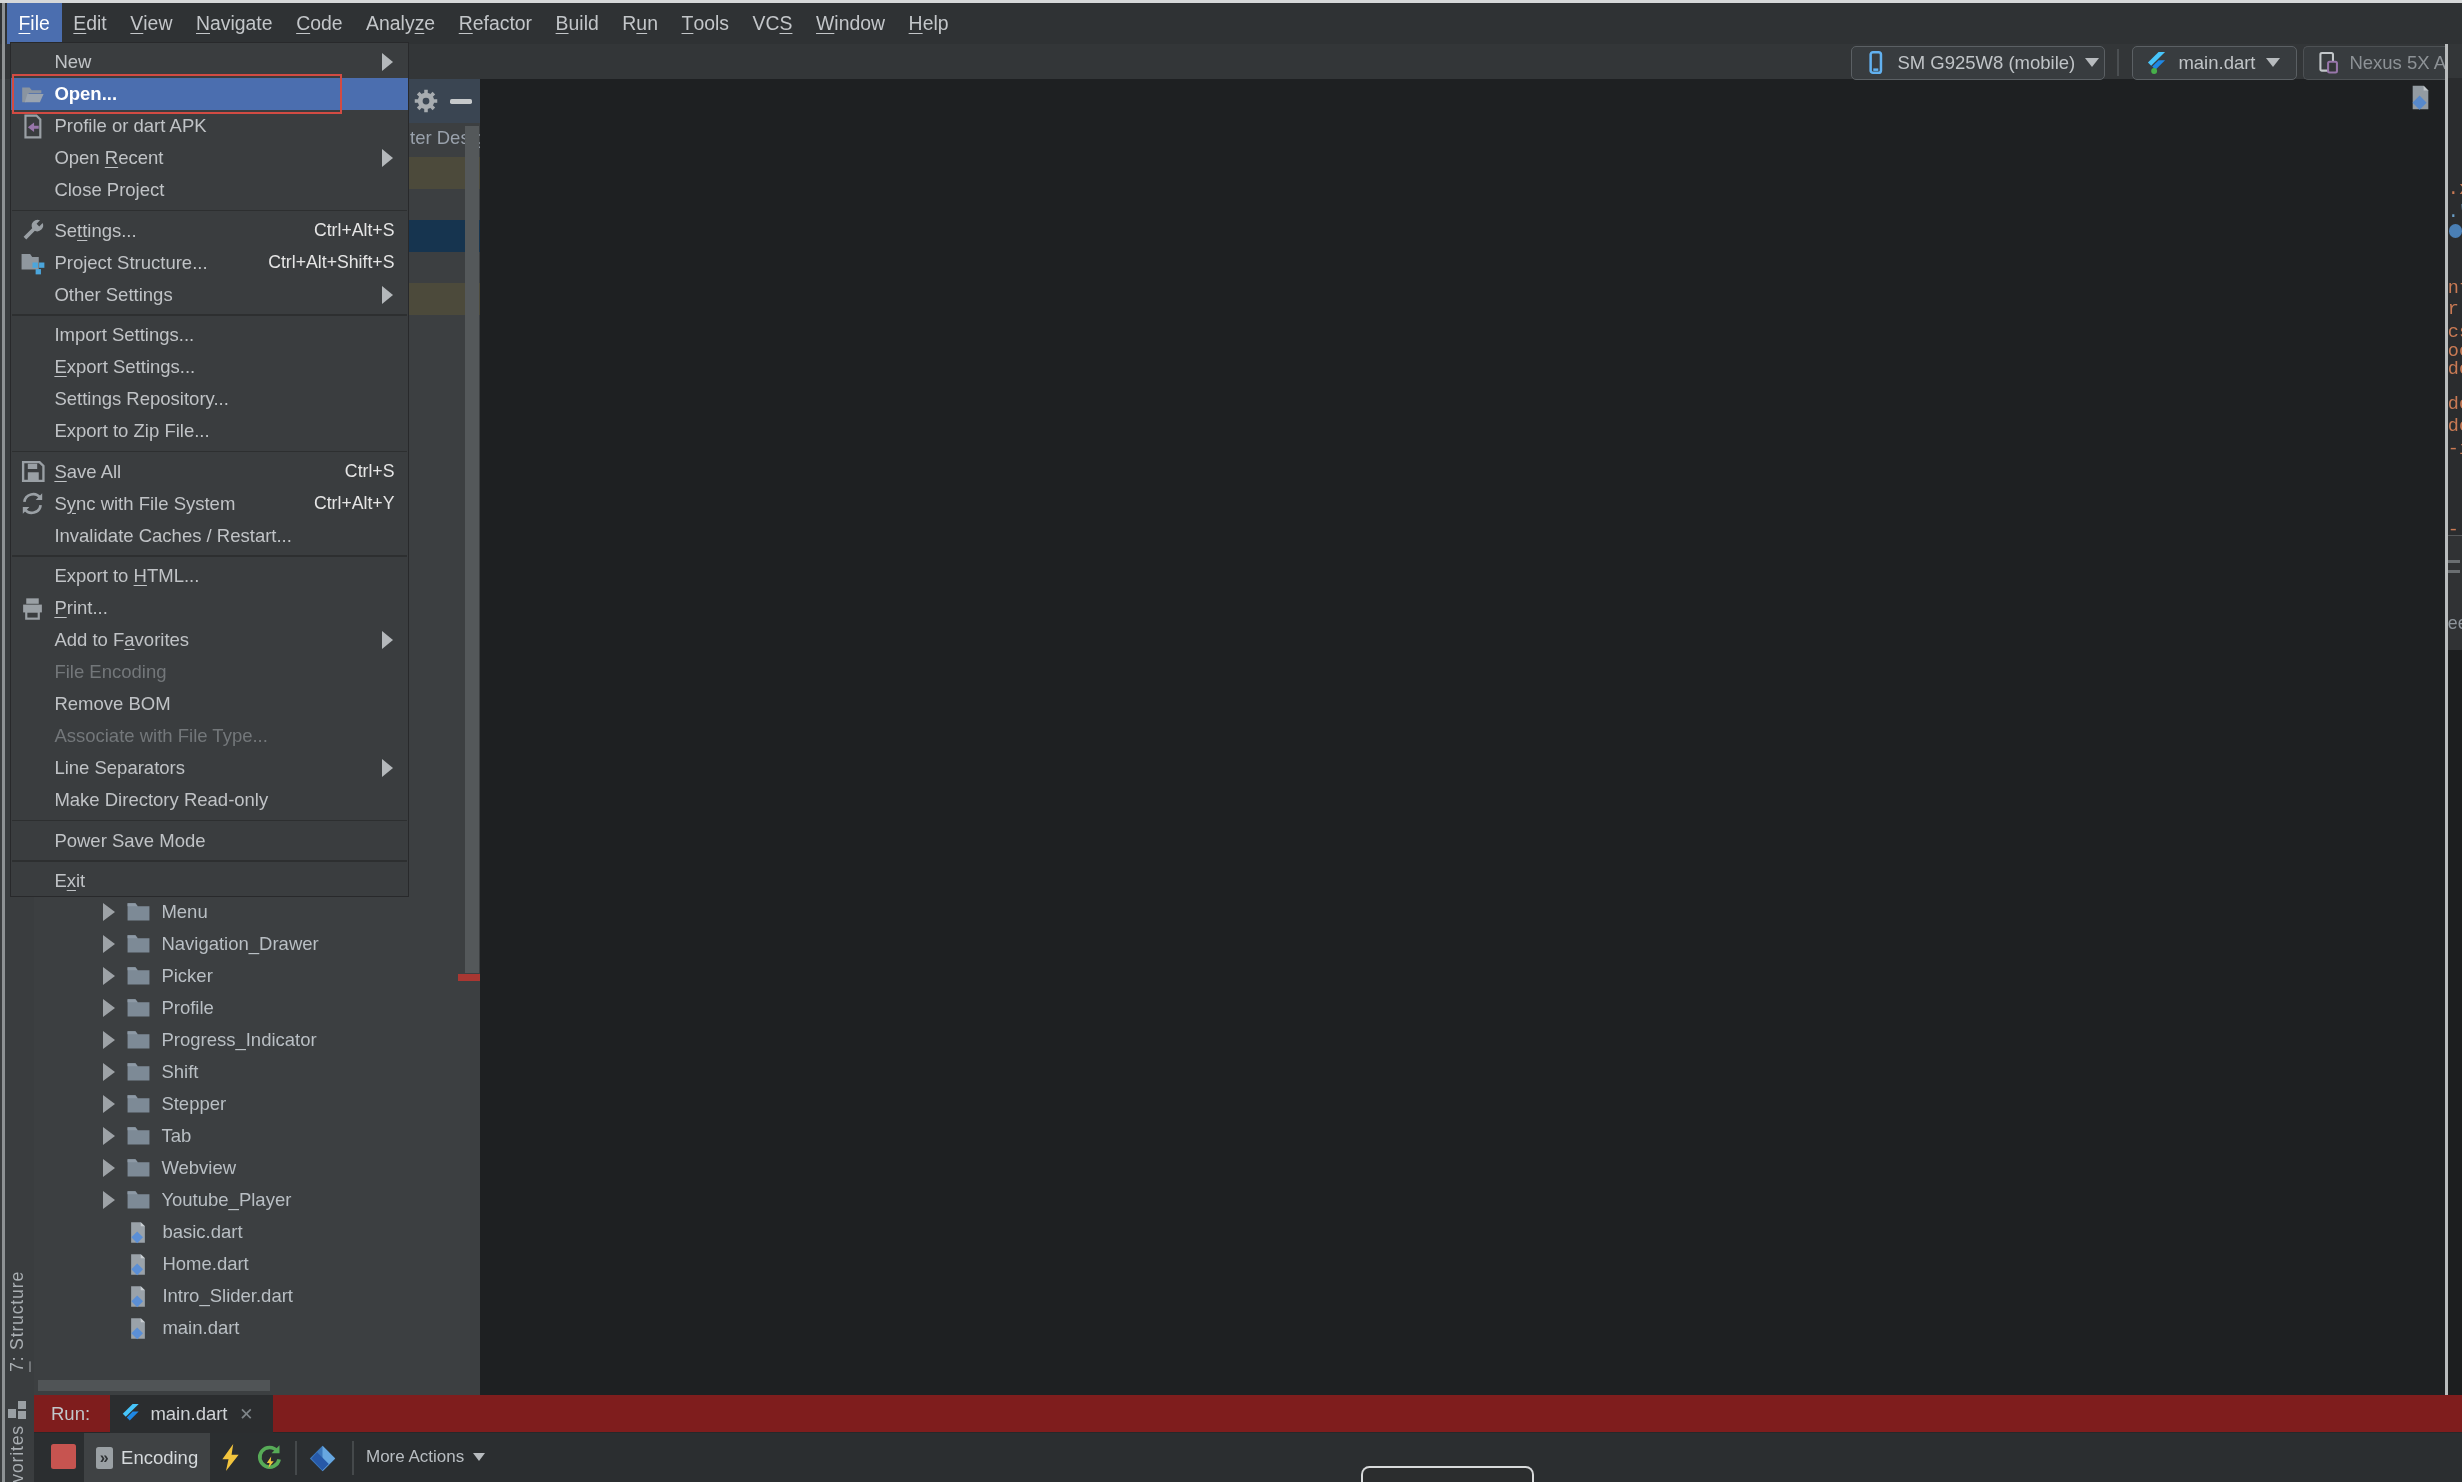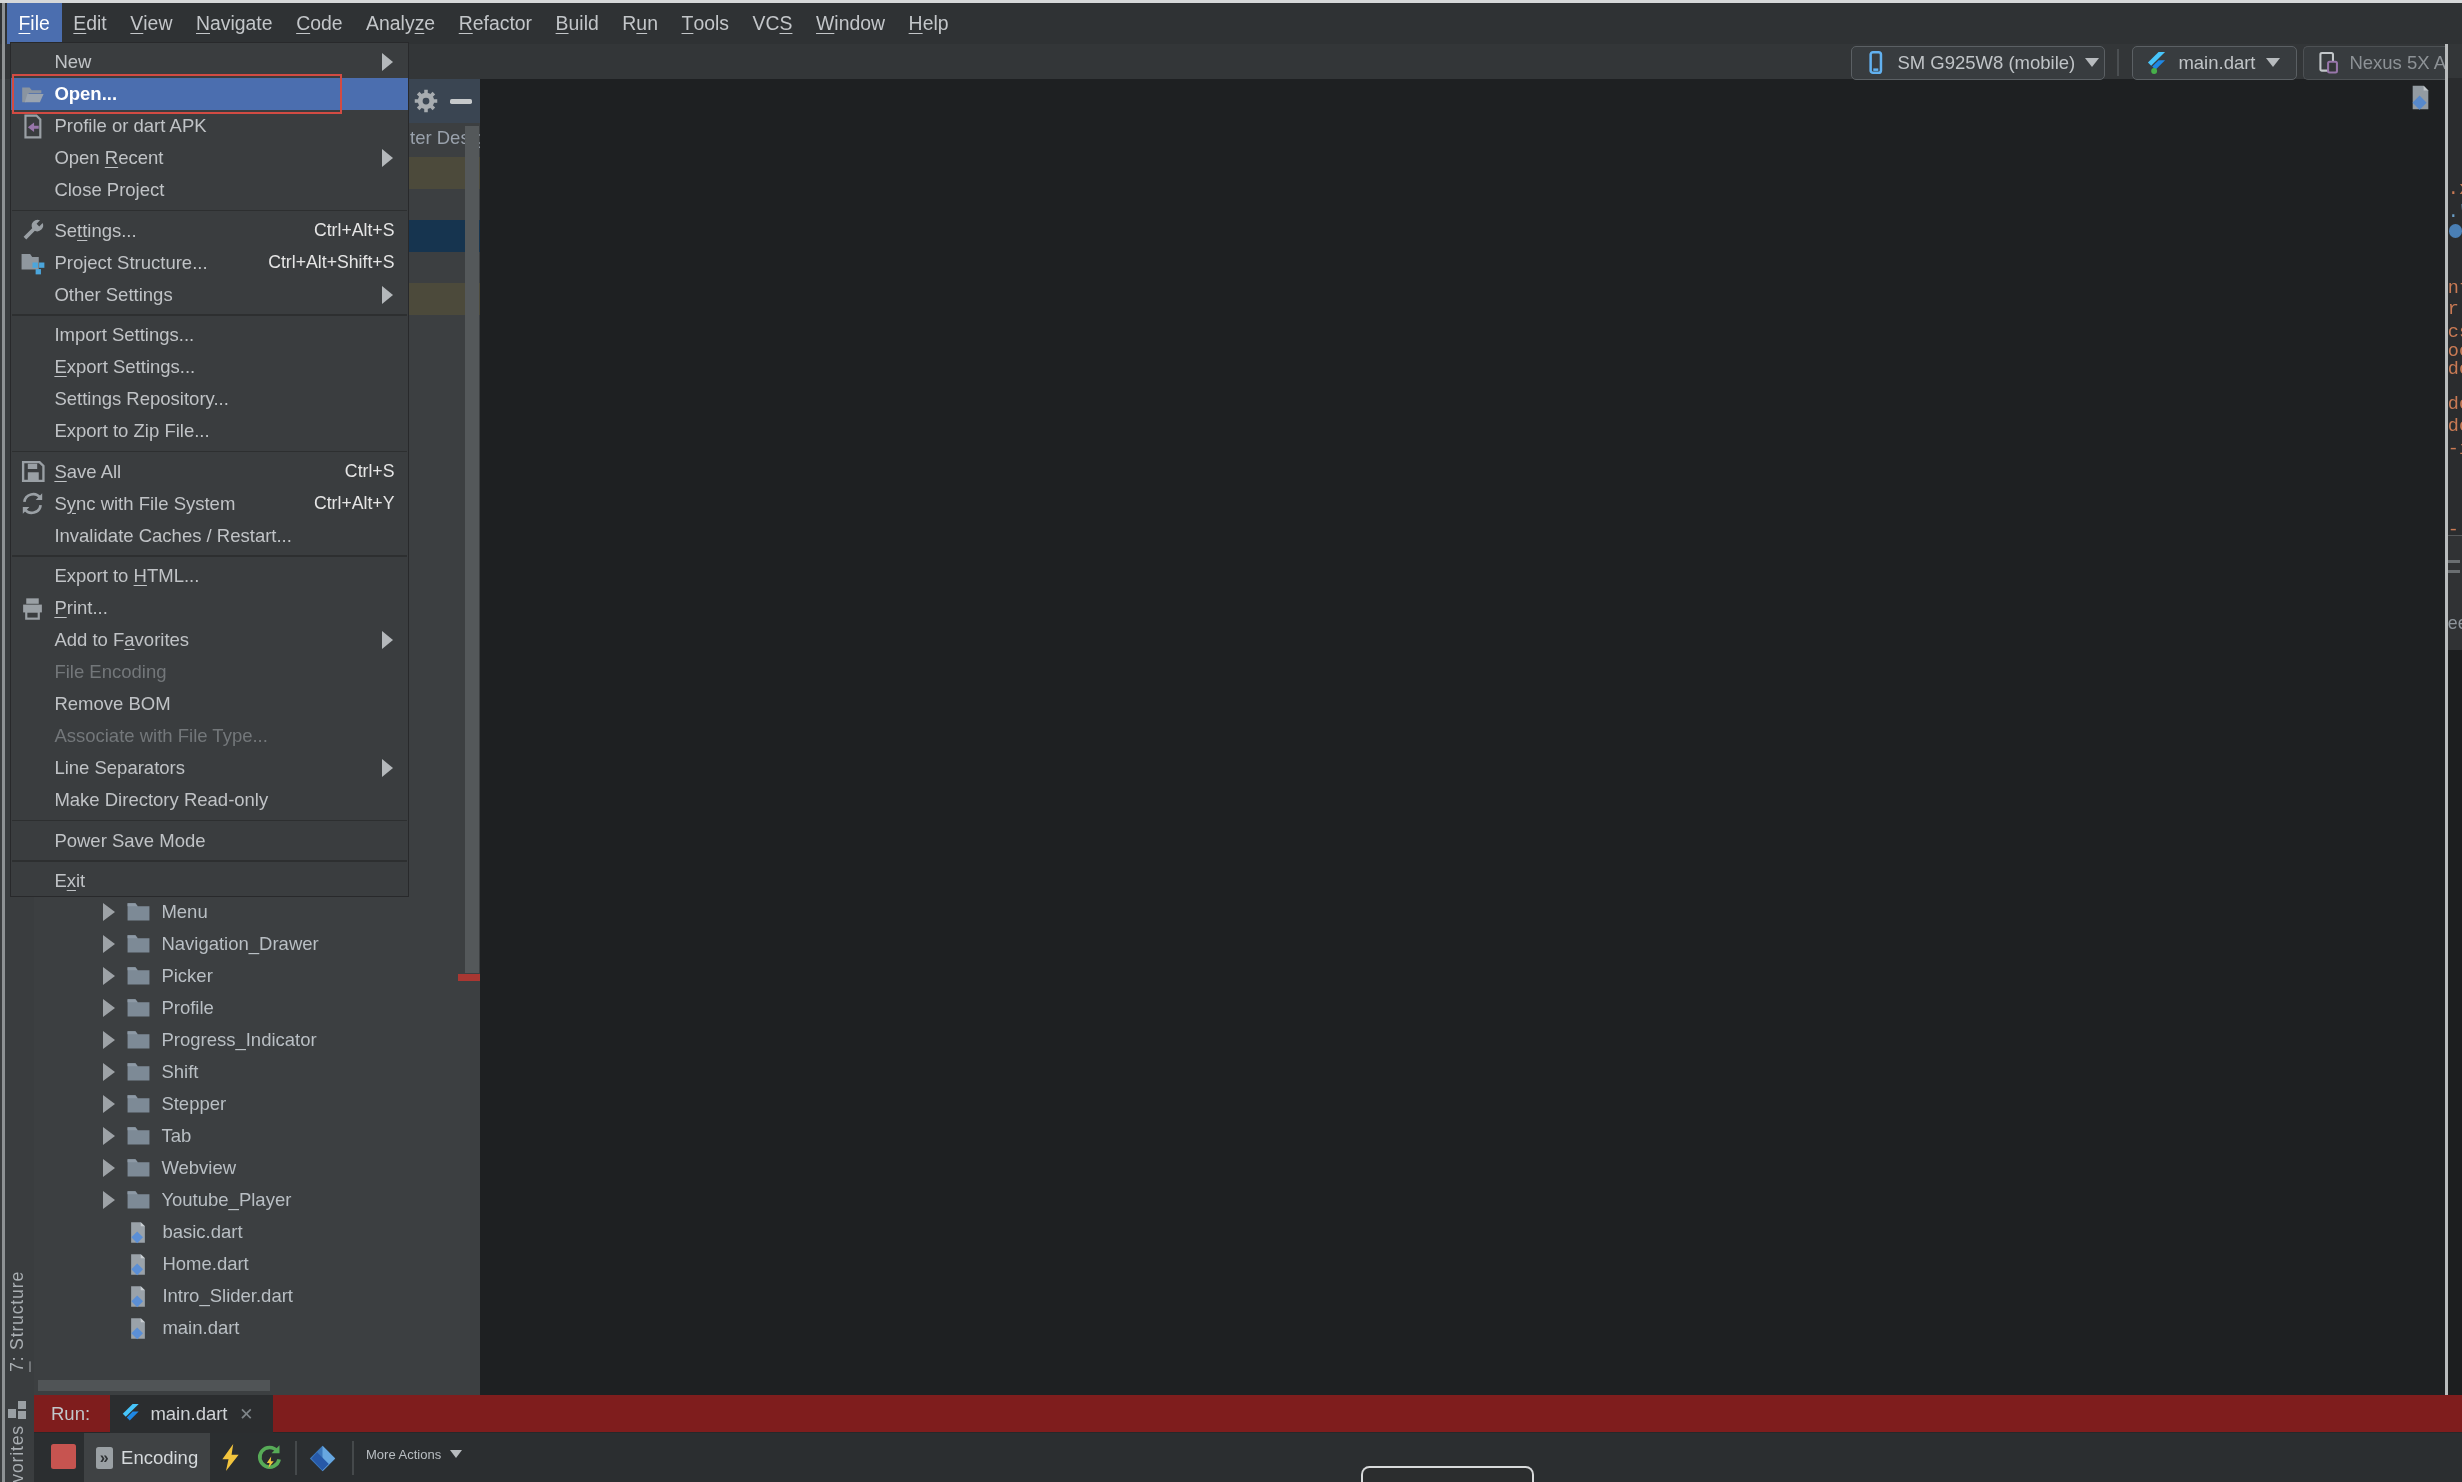"More Actions" #more-actions { font-size: 13px -> 17px }
